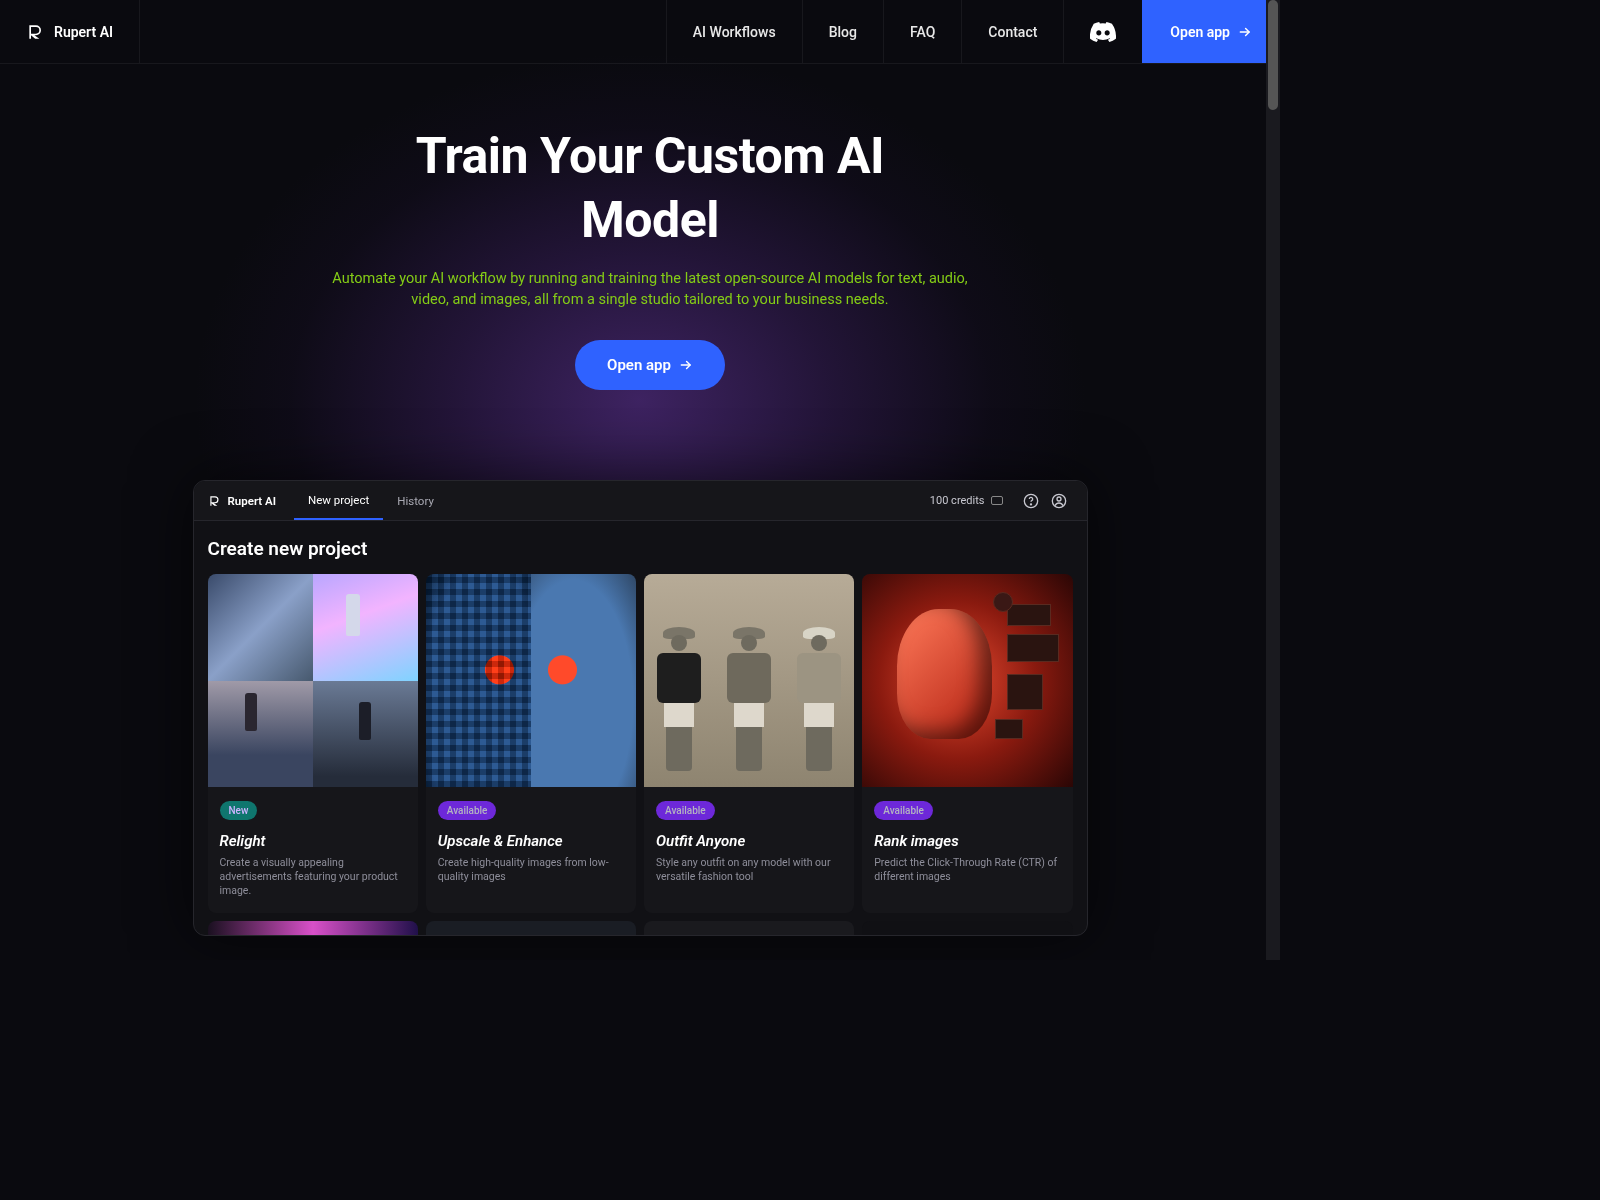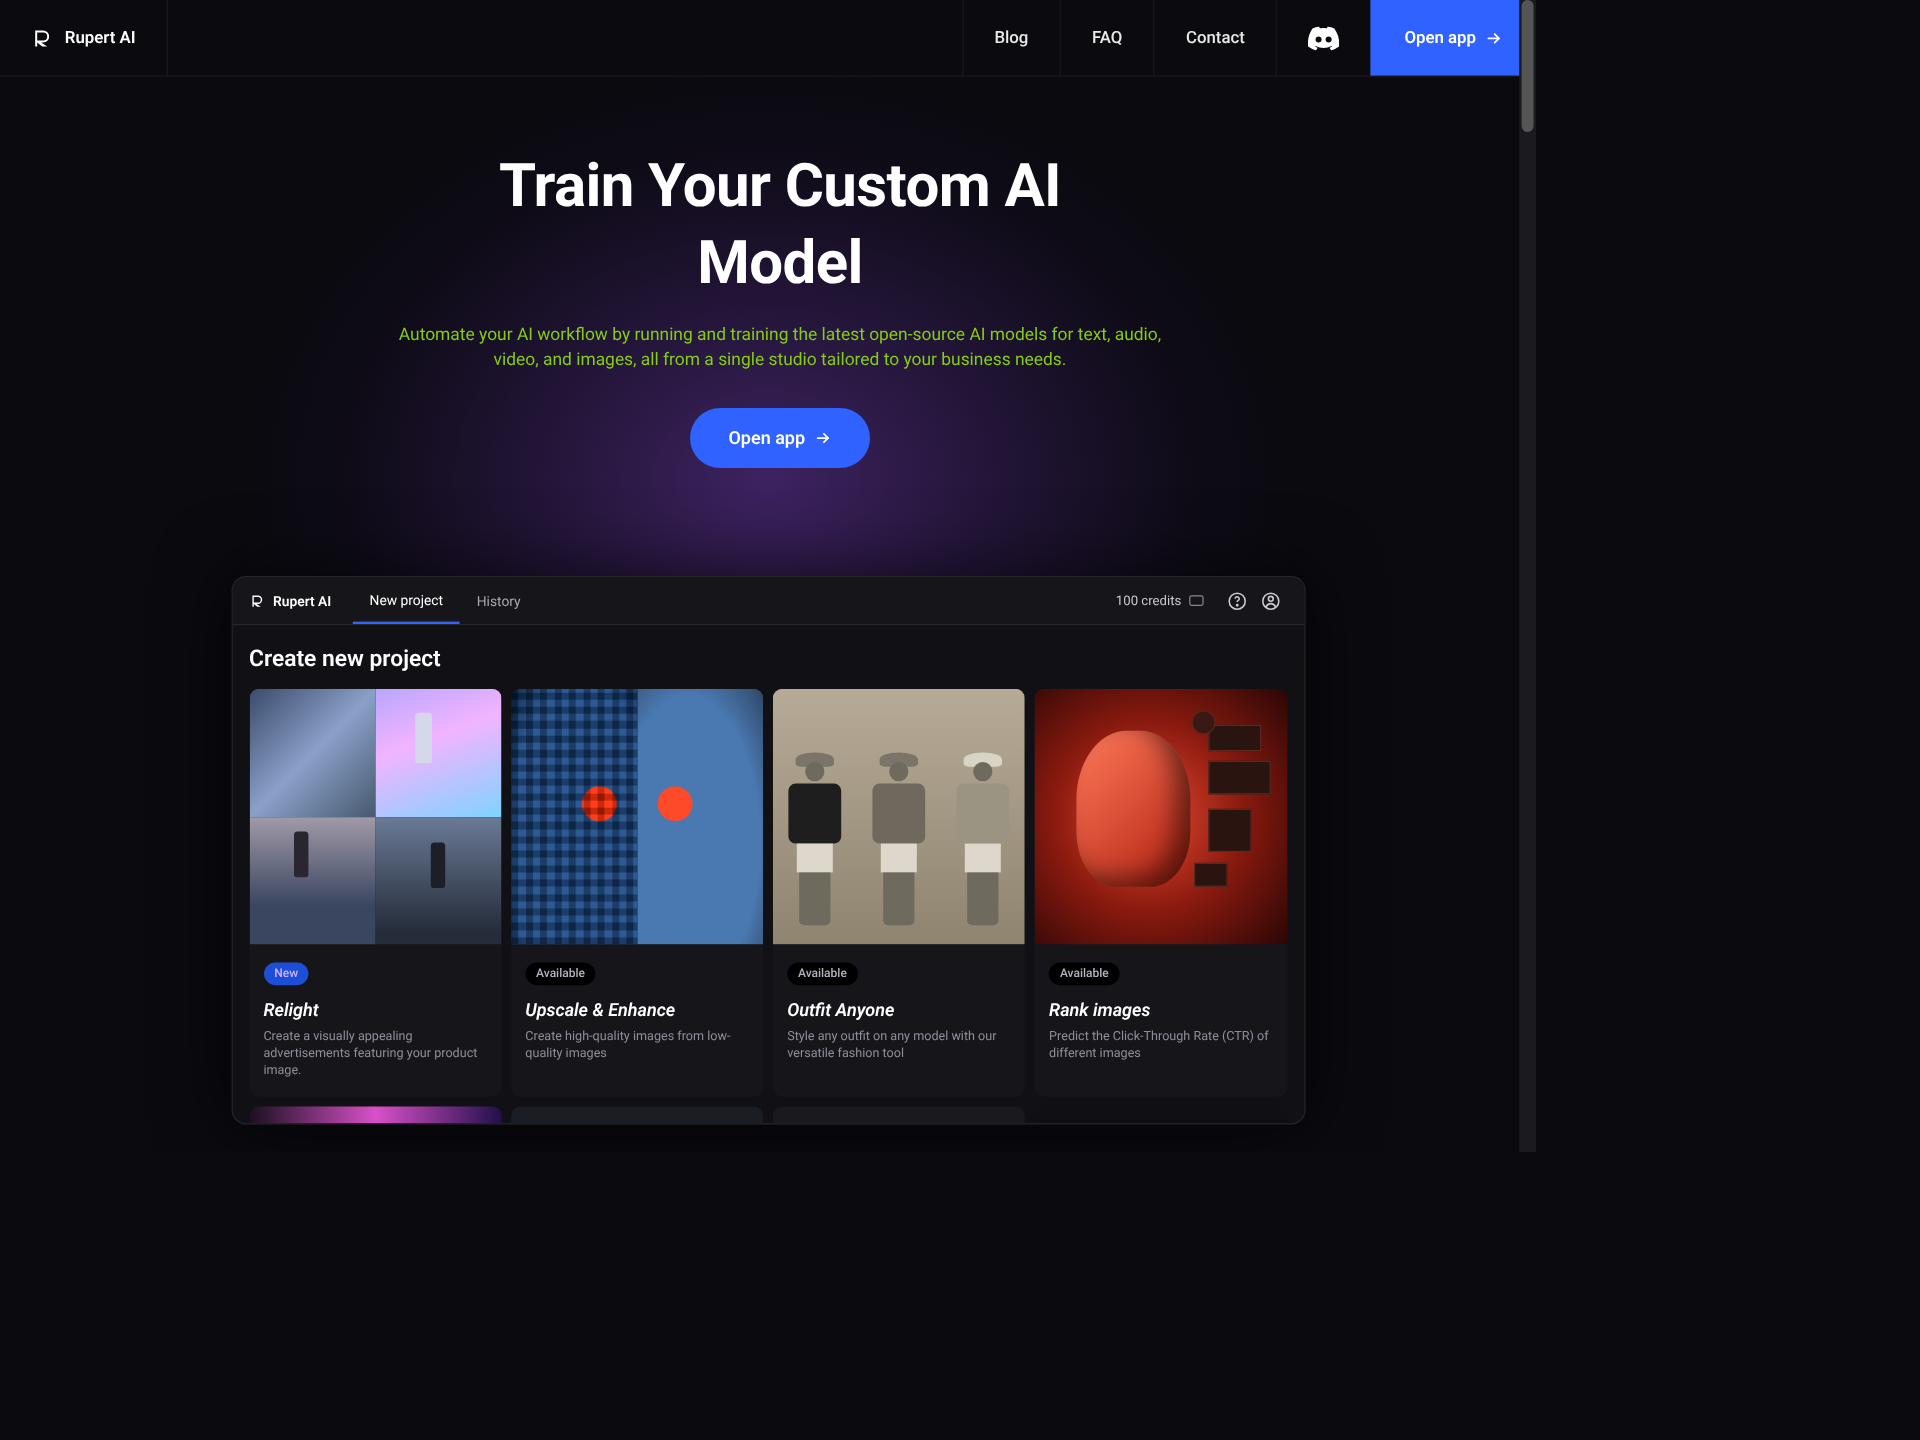"AI Workflows" div.nav-link { html: none -> <div>AI Workflows</div> }
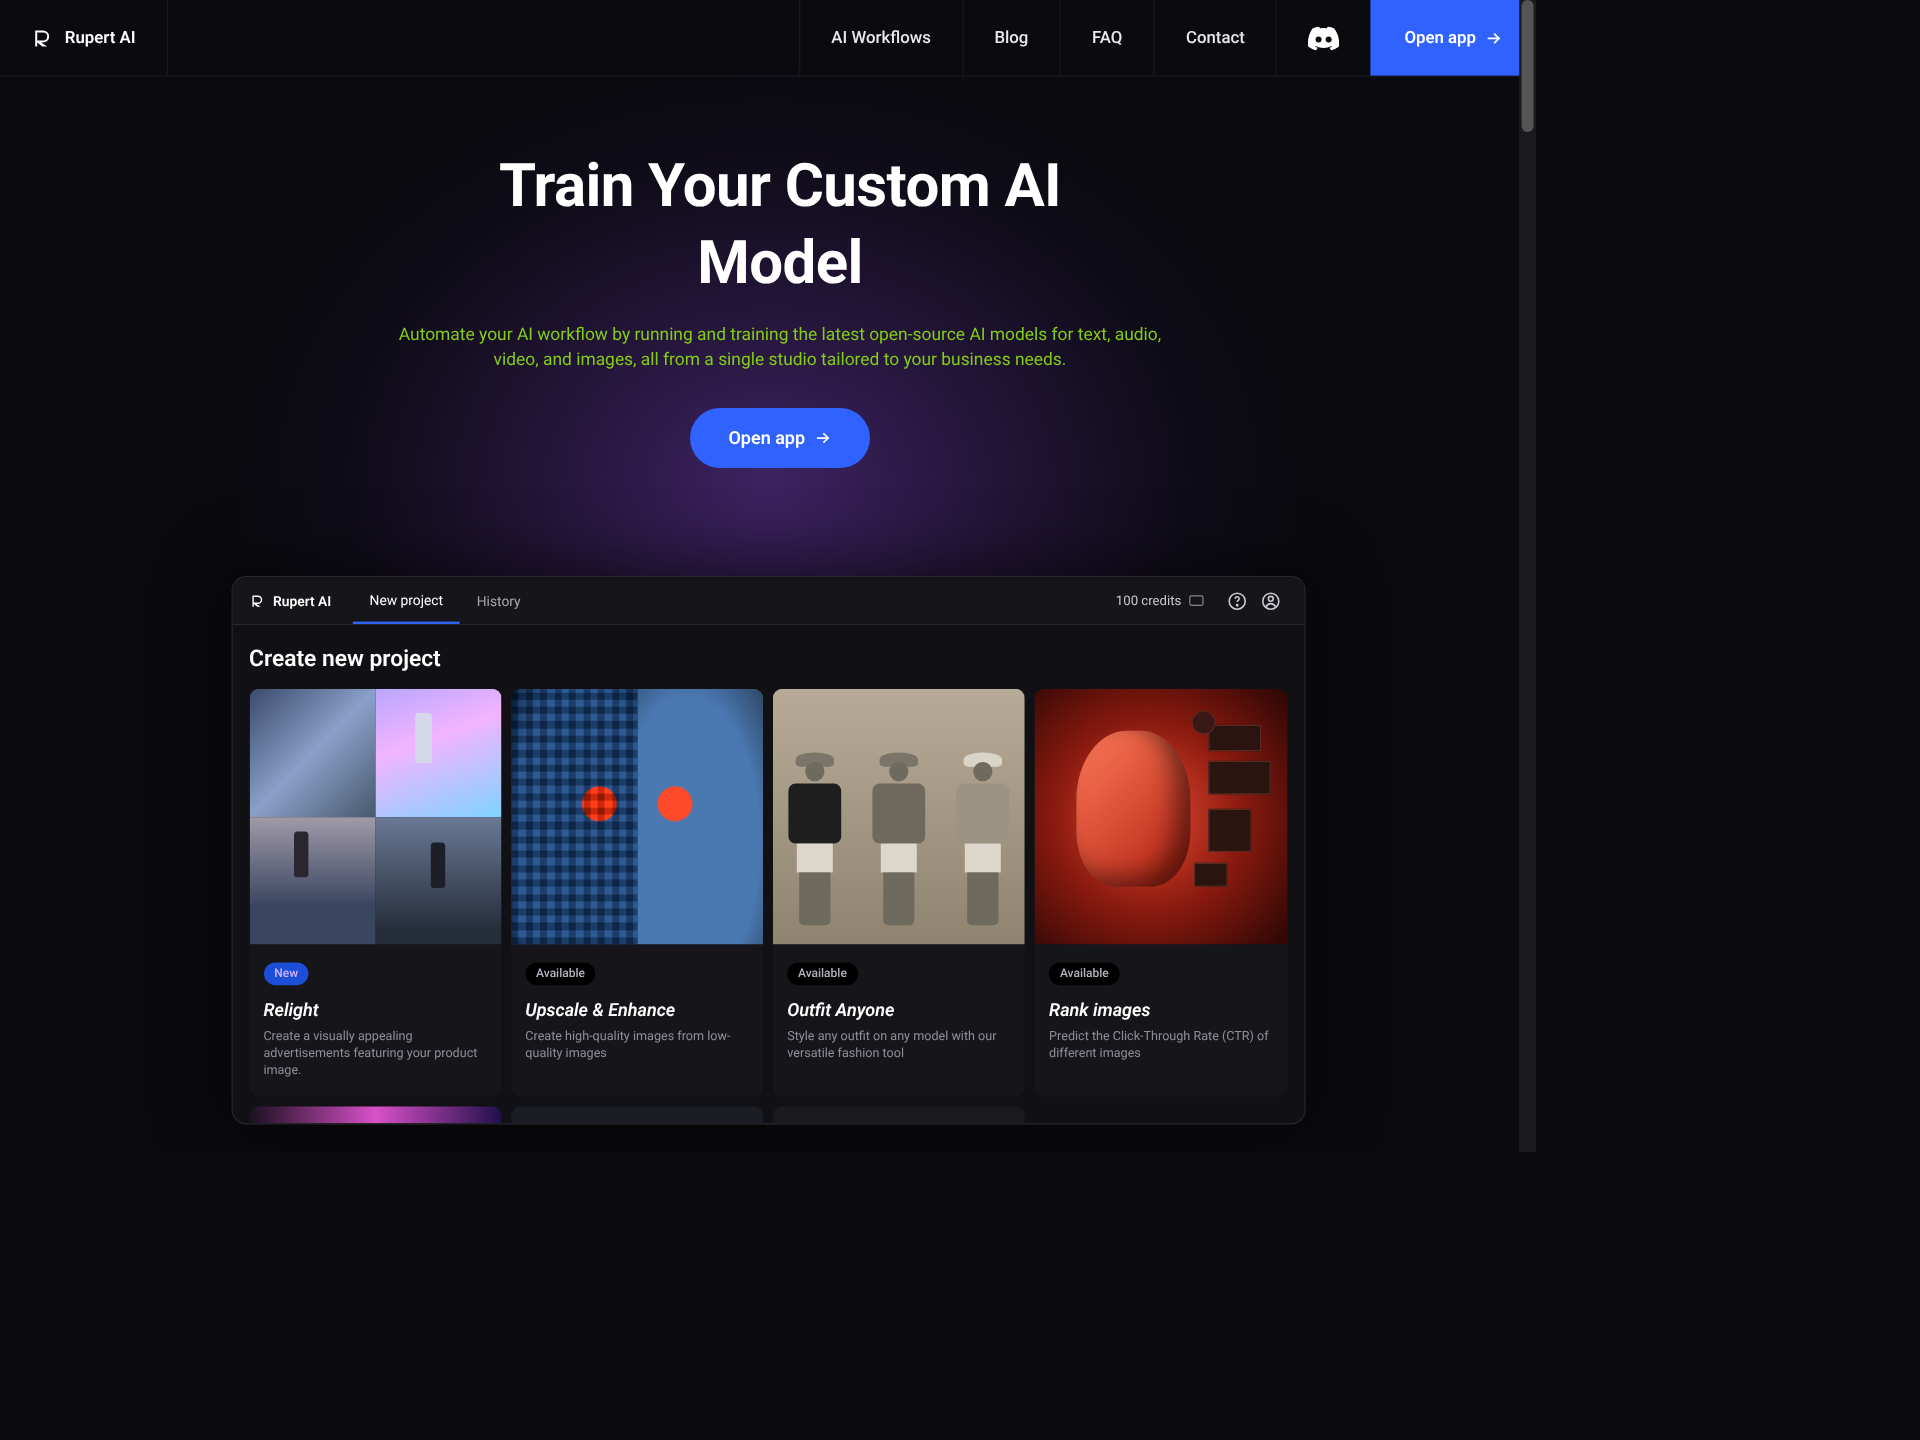"New" .badge-new { background: #1d4ed8 -> #0f766e }
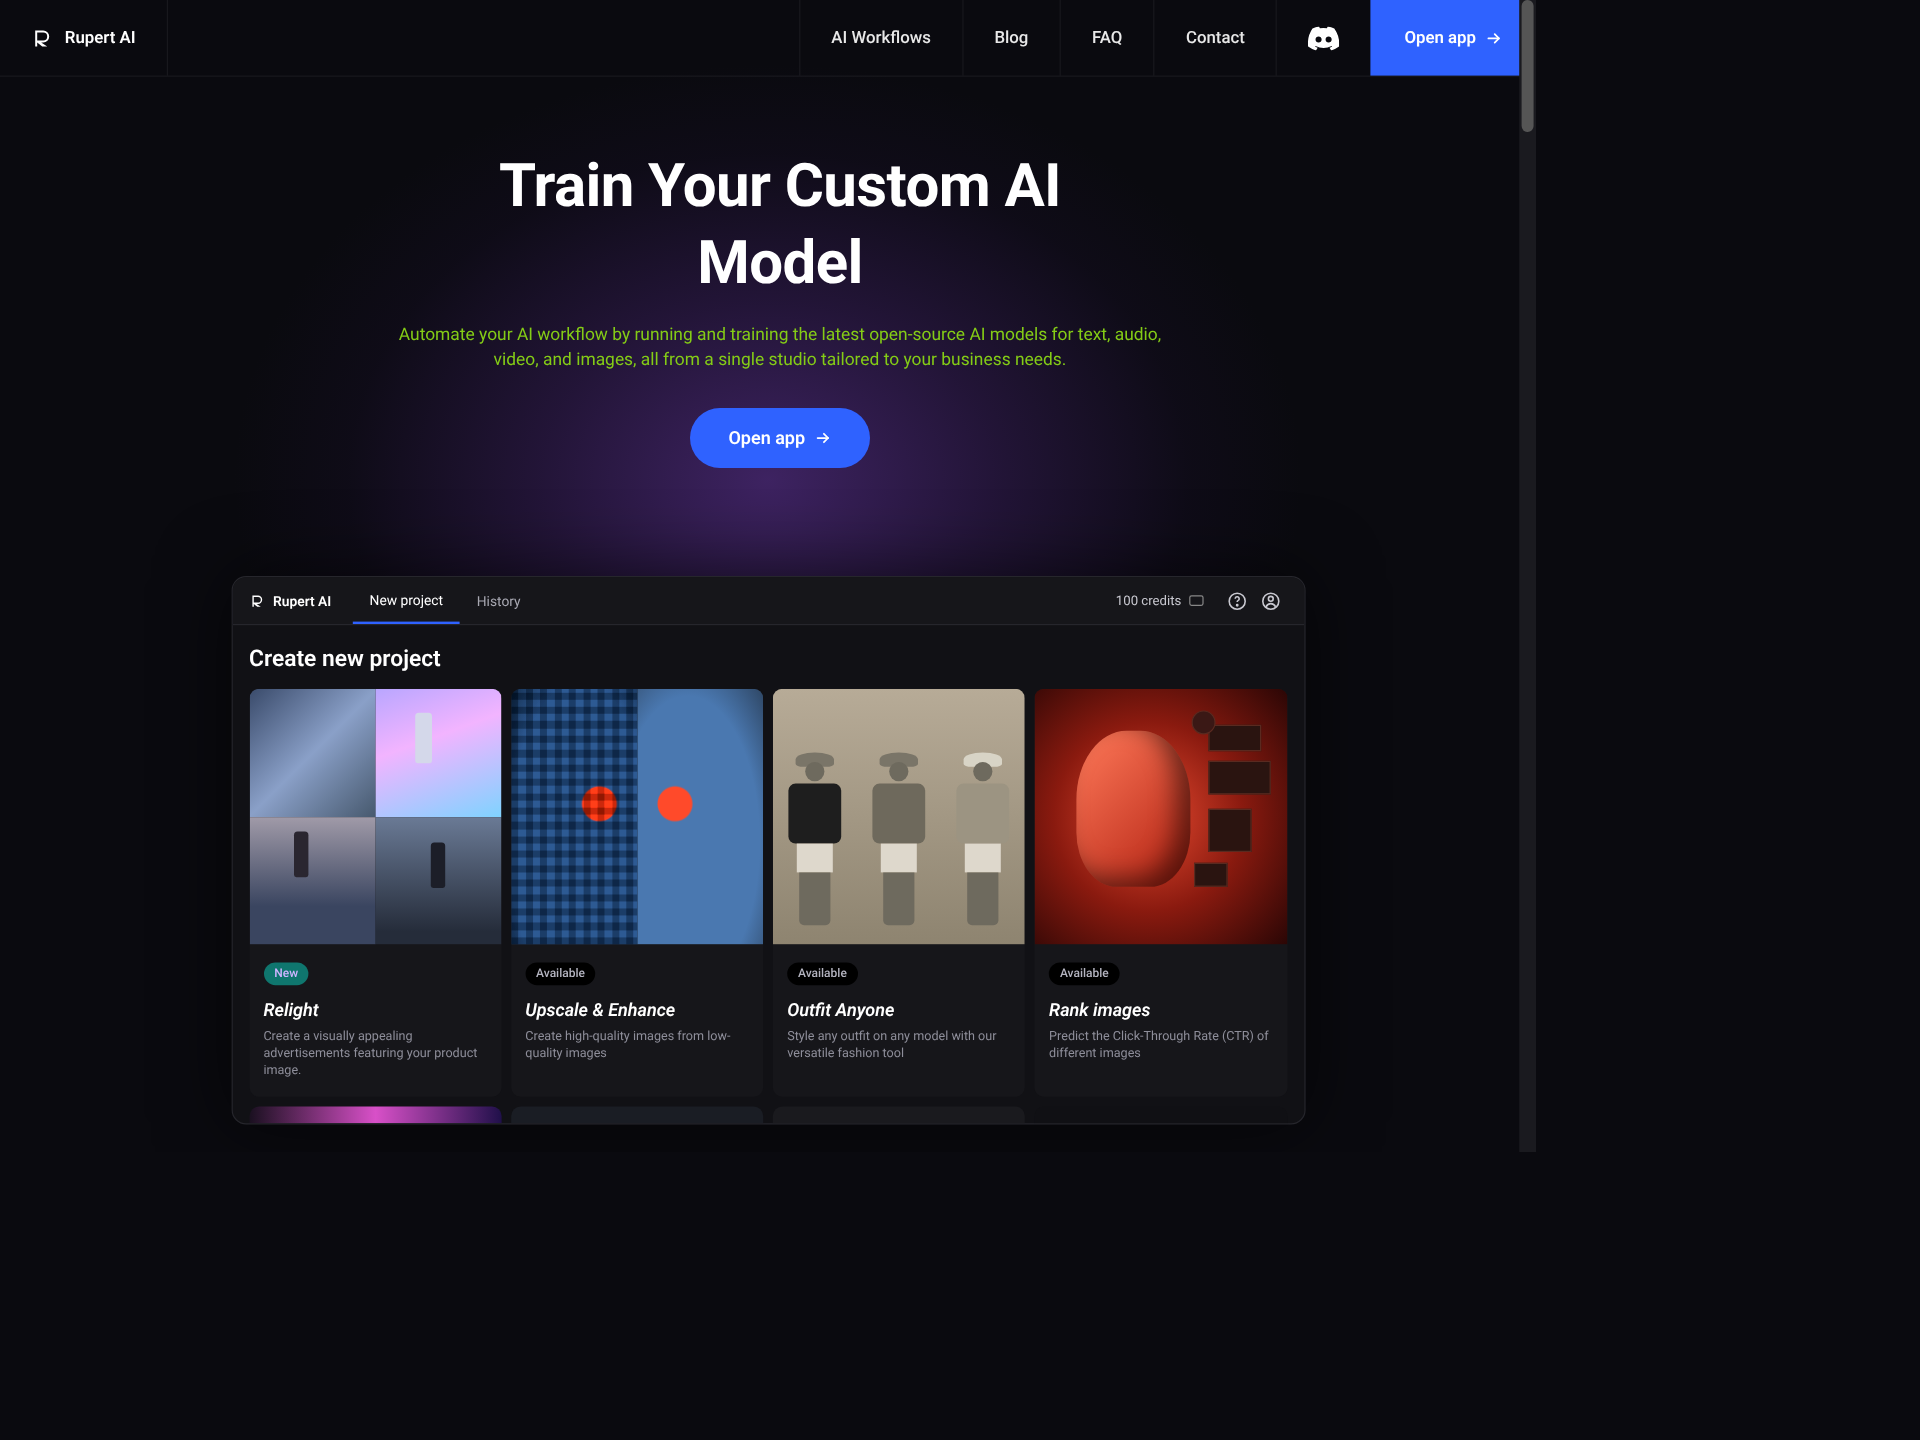"Available" .badge-avail { background: #000000 -> #6d28d9 }
